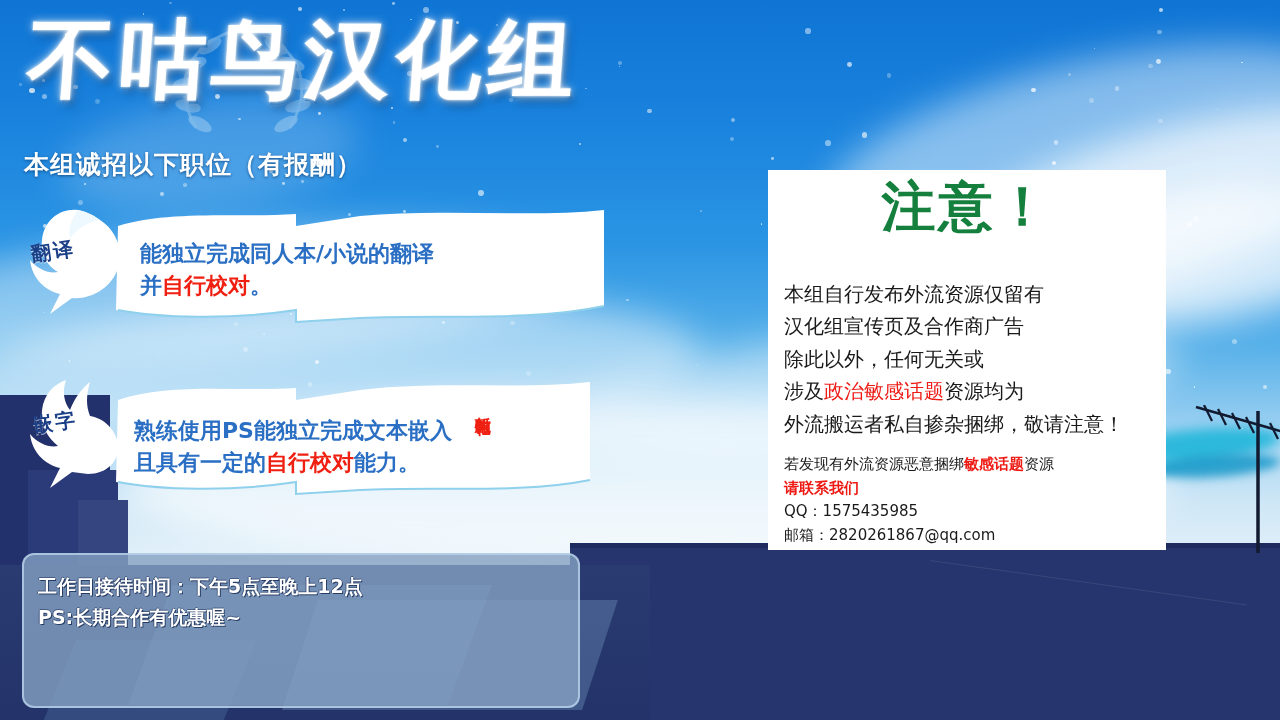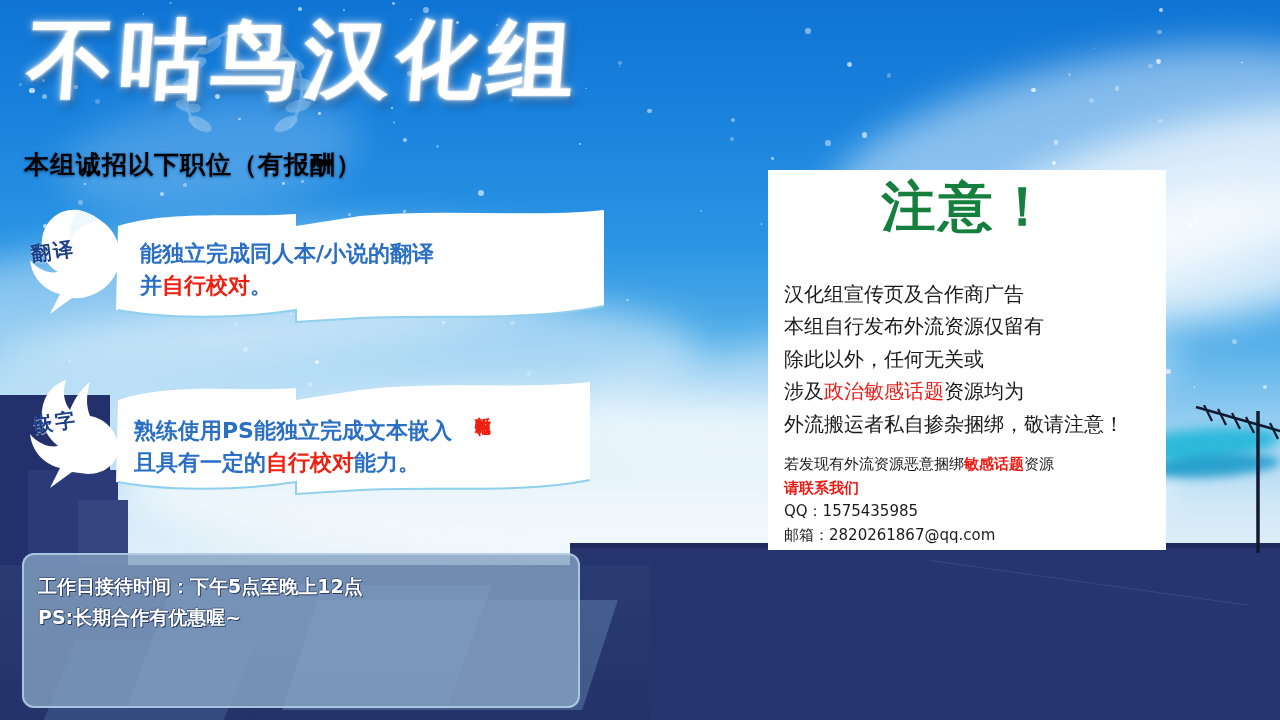"本组诚招以下职位（有报酬）" .subtitle { color: #000000 -> #ffffff }
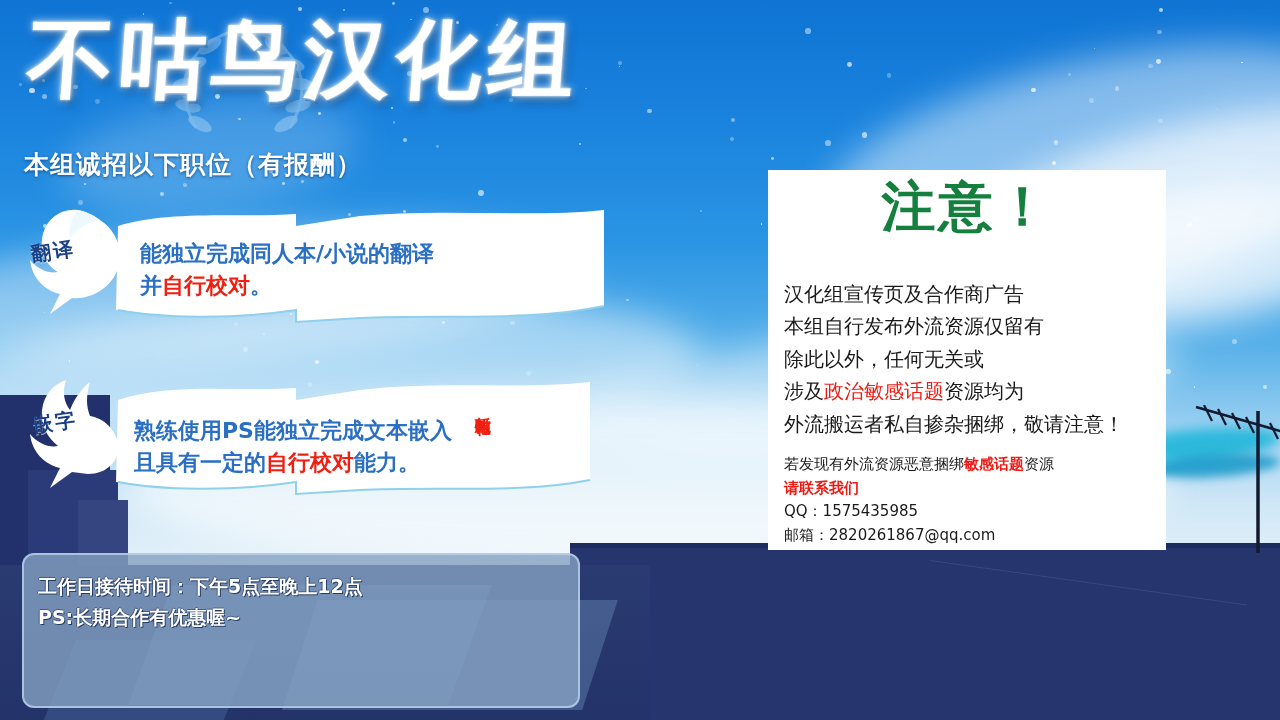"汉化组宣传页及合作商广告" div { order: before "本组自行发布外流资源仅留有" -> after "本组自行发布外流资源仅留有" }
